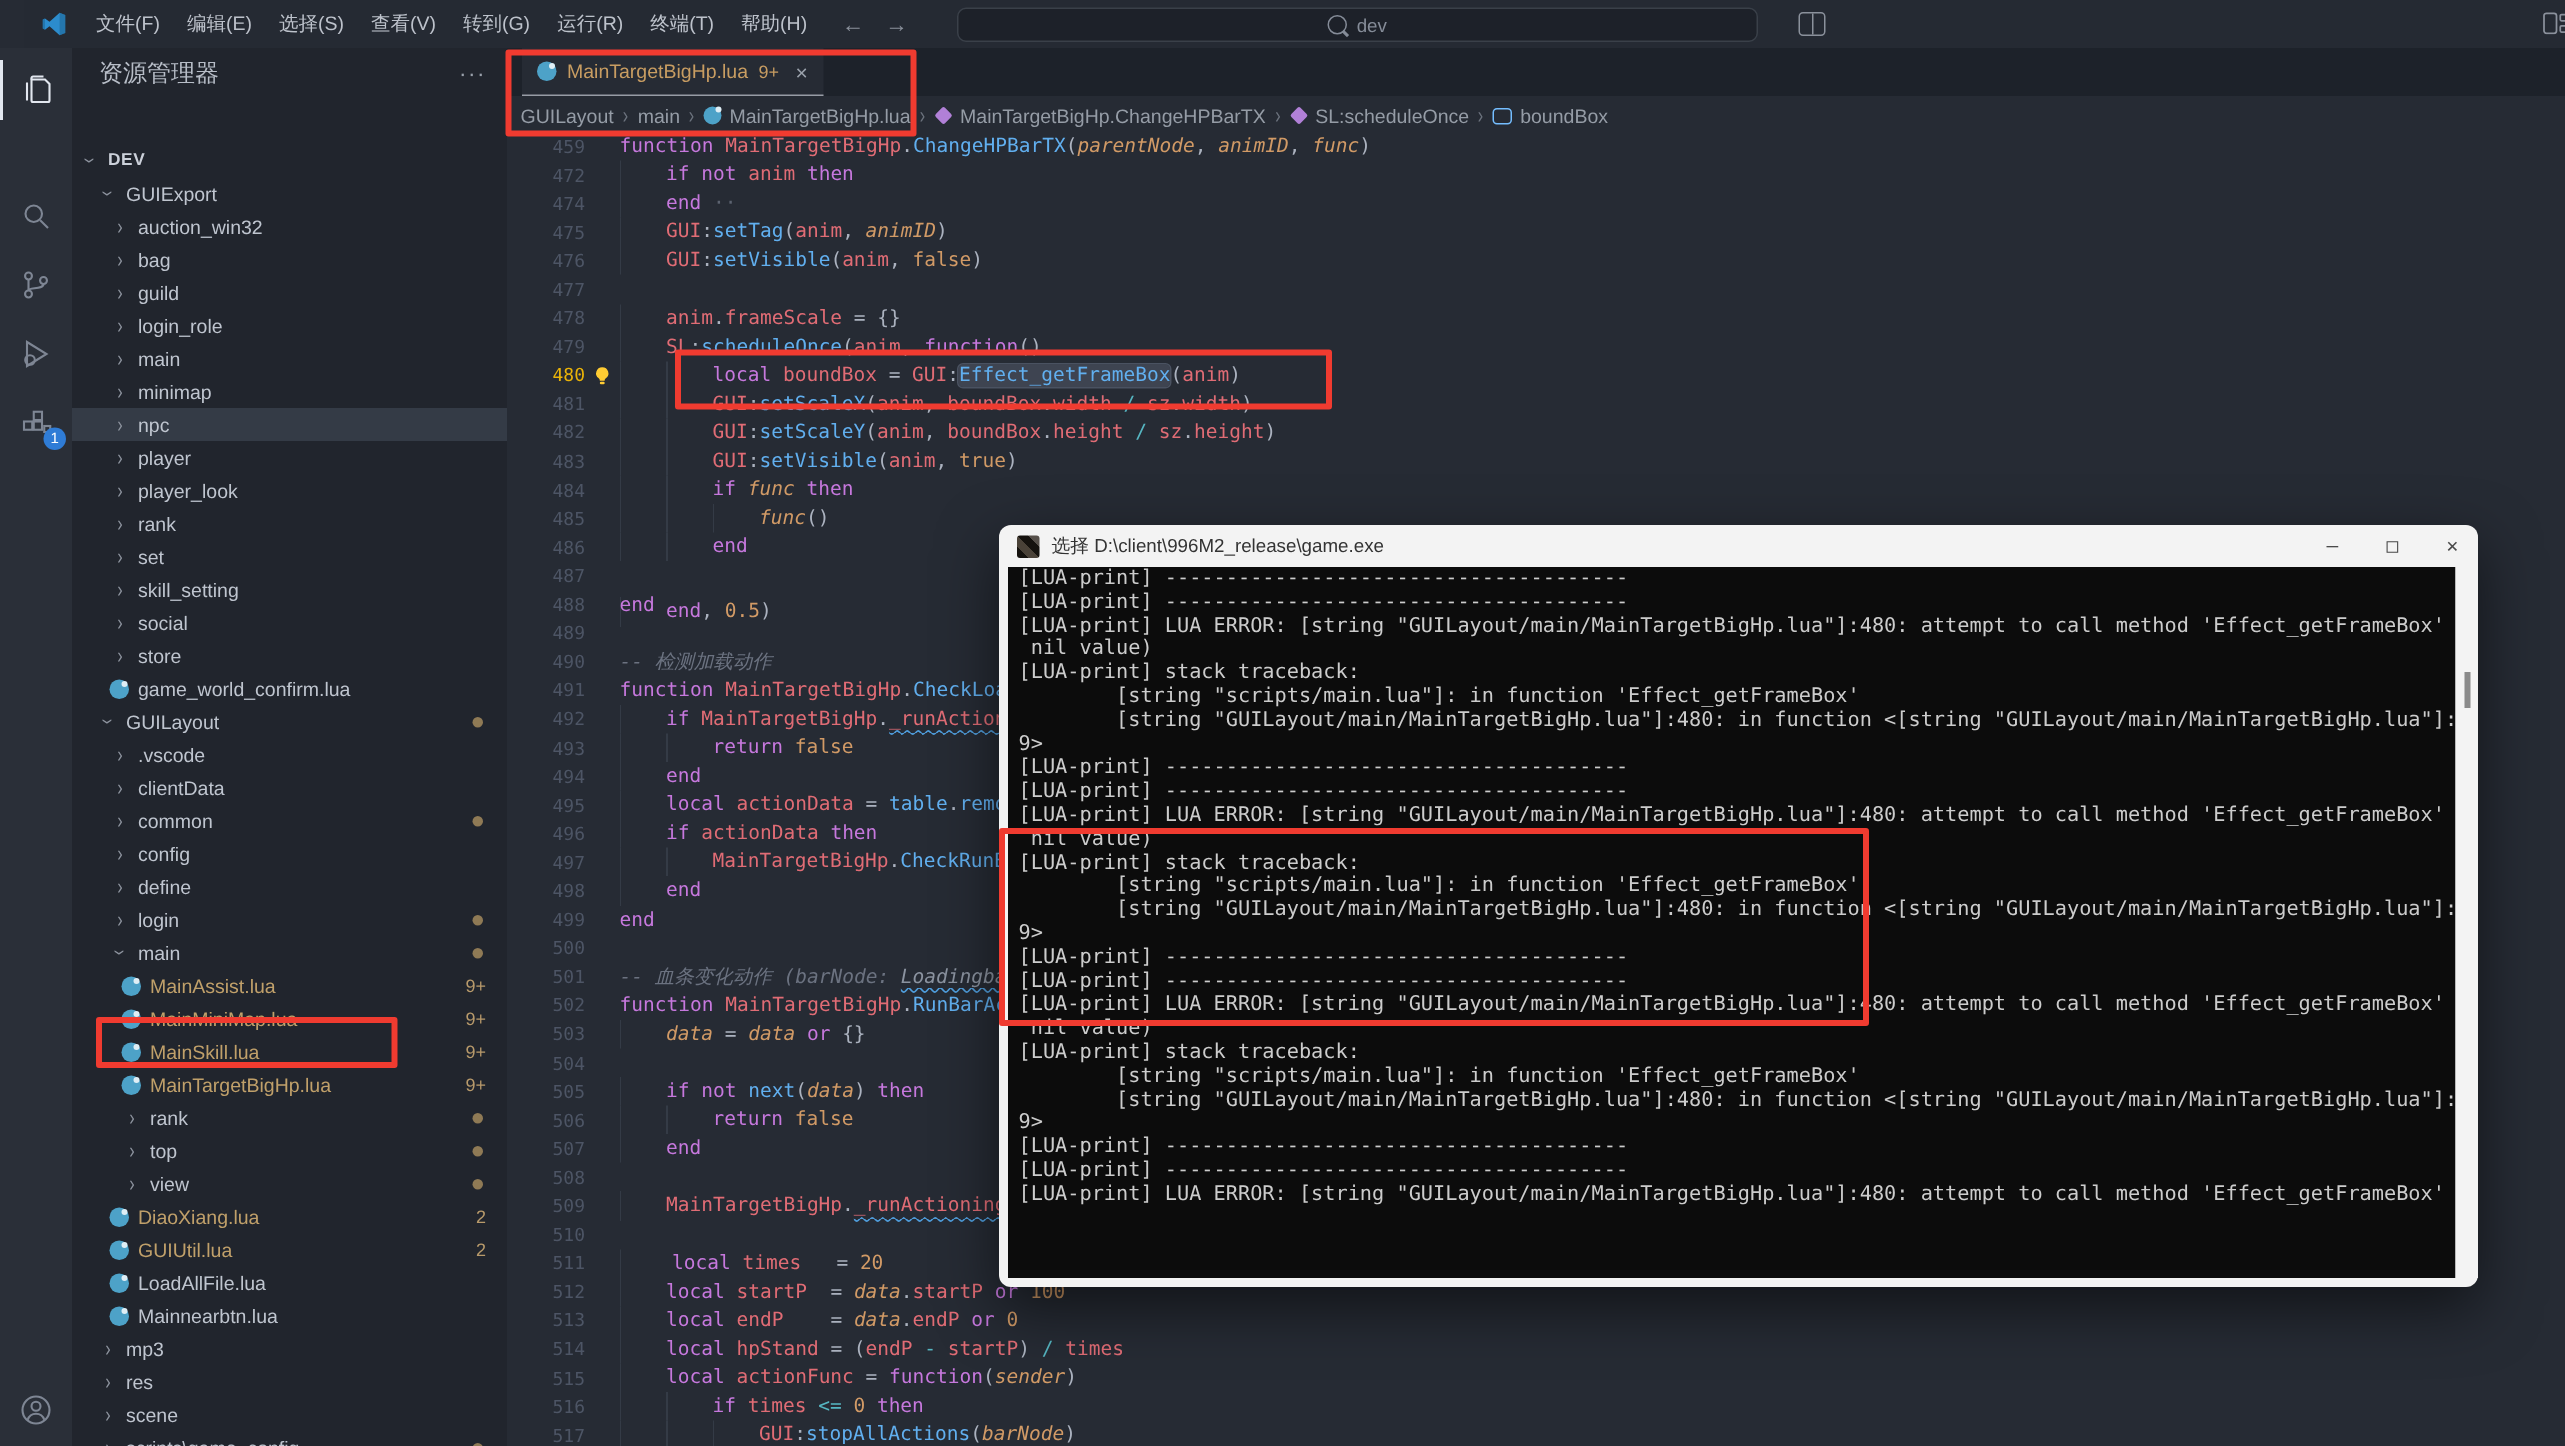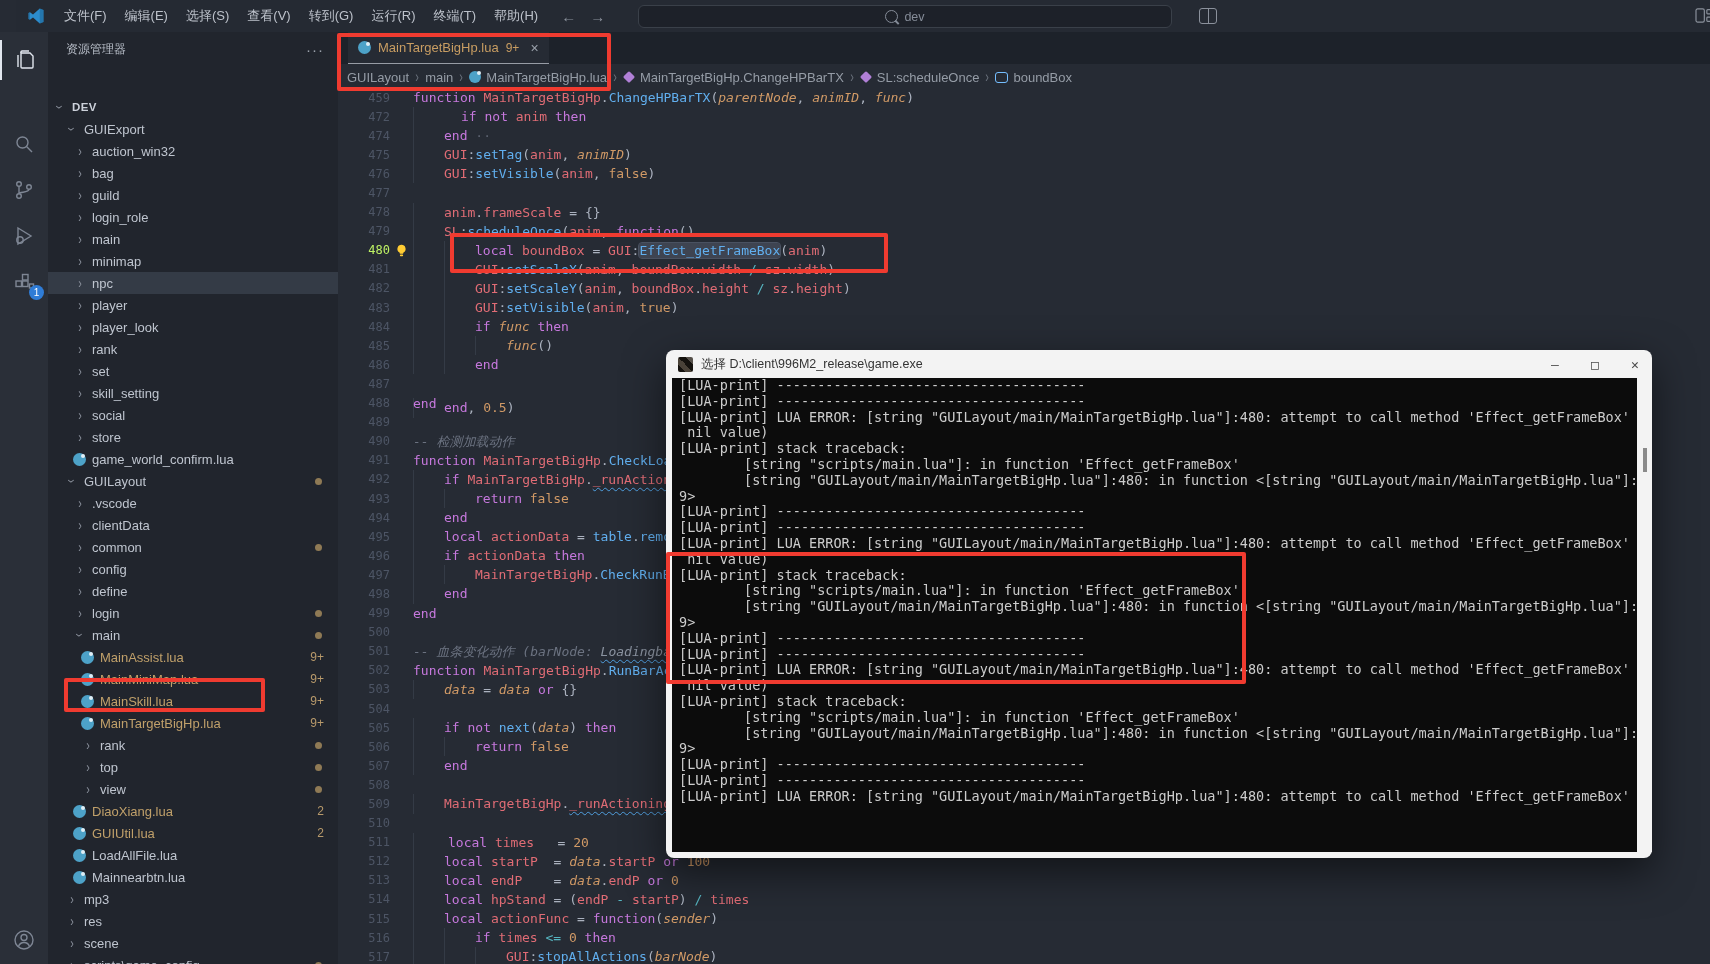"资源管理器" #sb-title { font-size: 12px -> 16px }
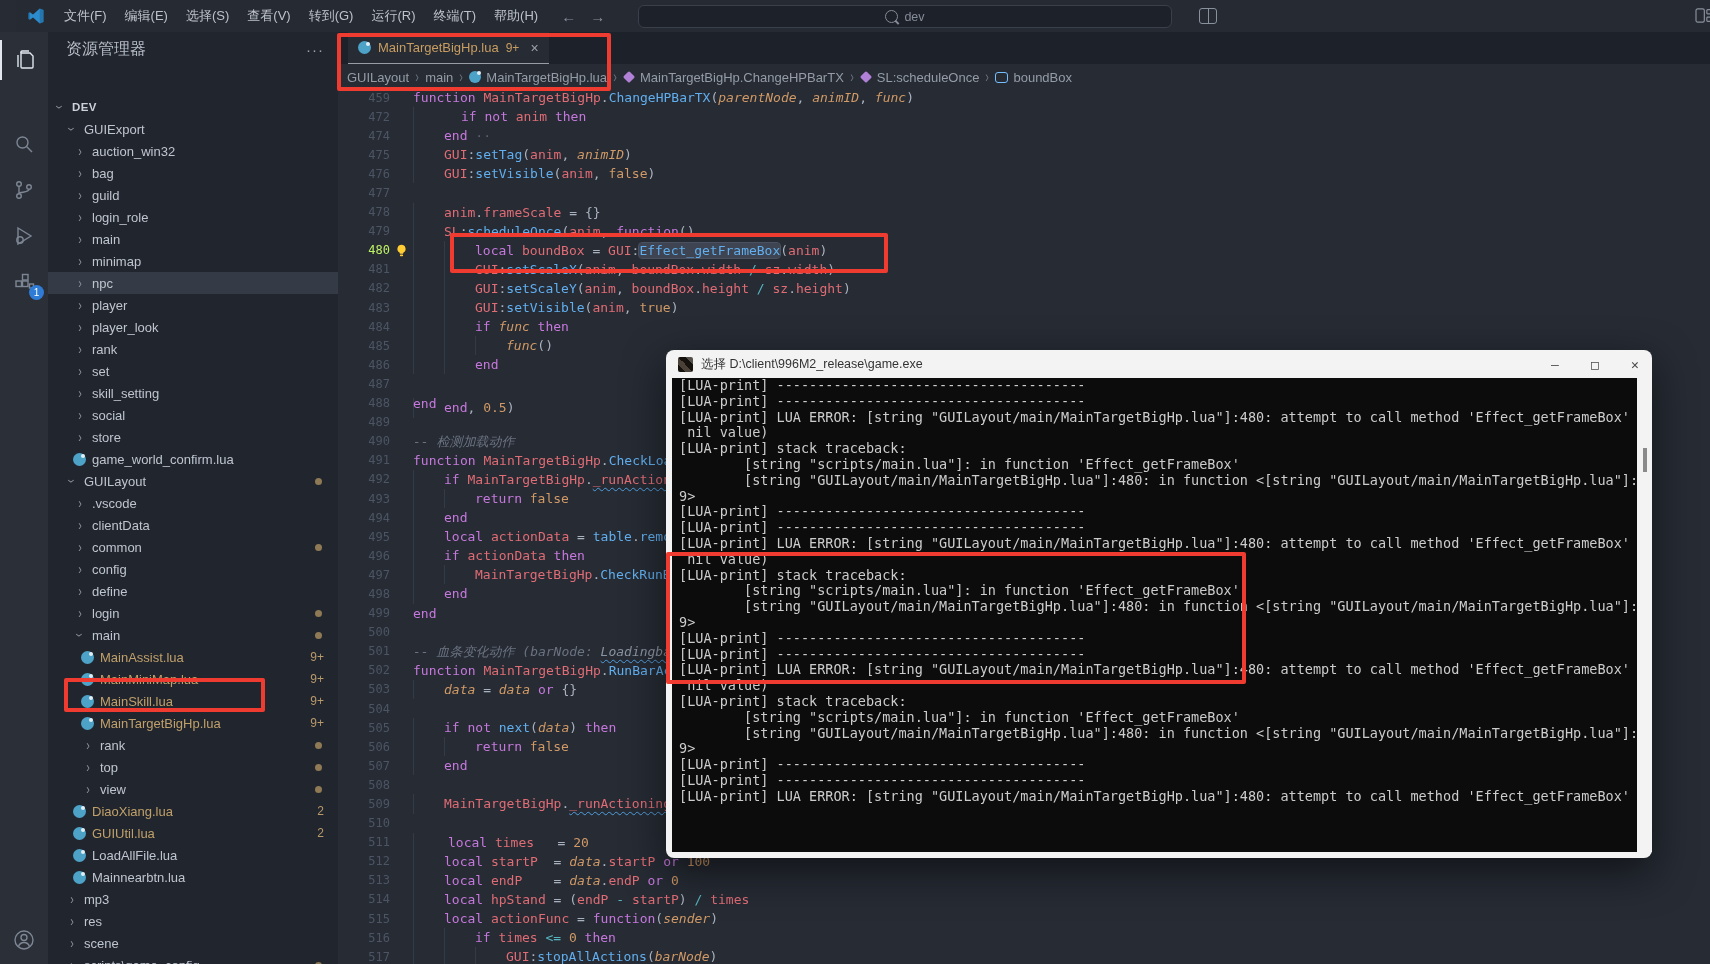"if not anim then" pre.ltext { padding-left: 48px -> 31px }
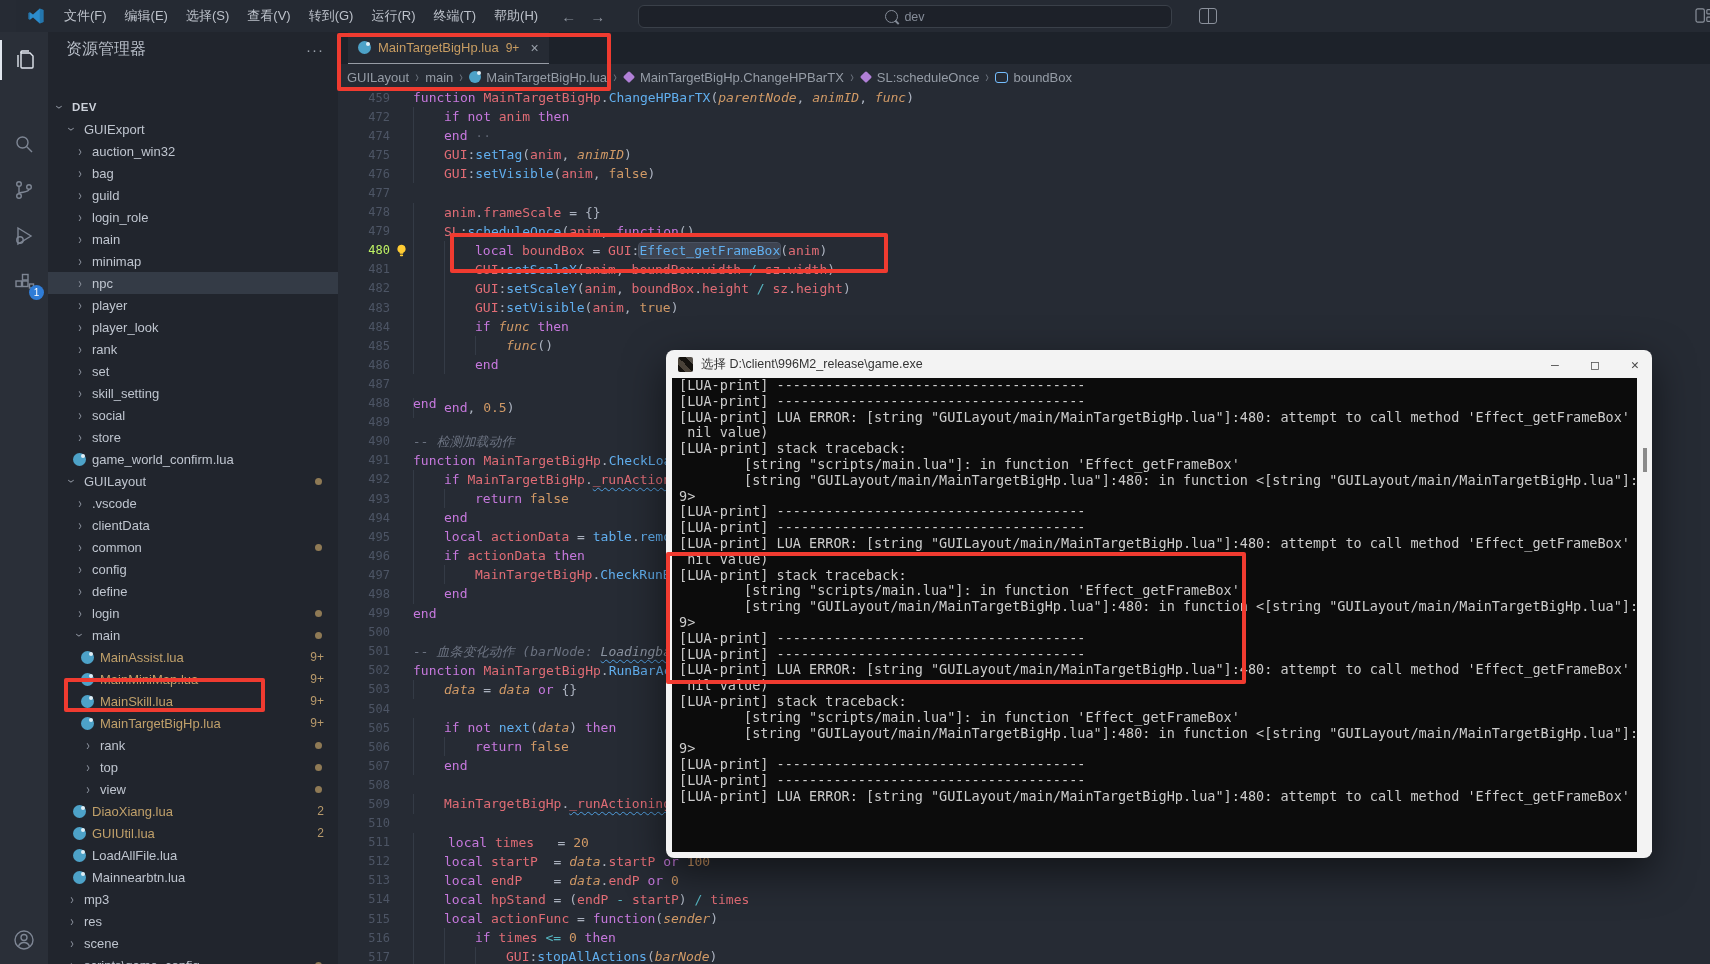"480" .crow.cur .lnum { color: #bef264 -> #eab308 }
